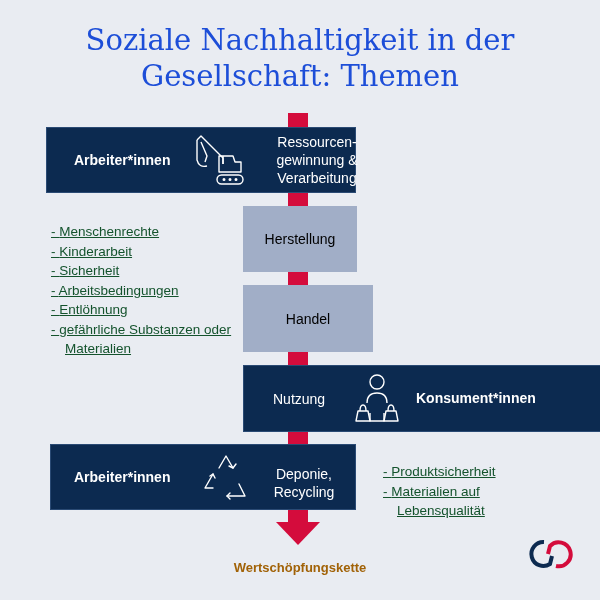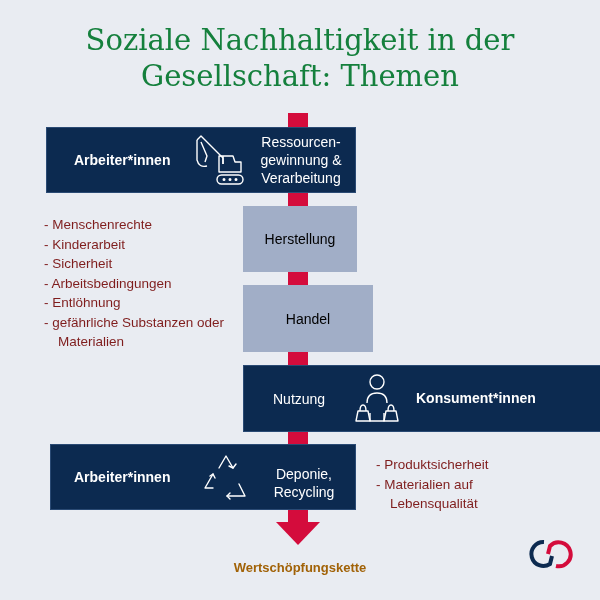"Soziale Nachhaltigkeit in der" .title { color: #15803d -> #1d4ed8 }
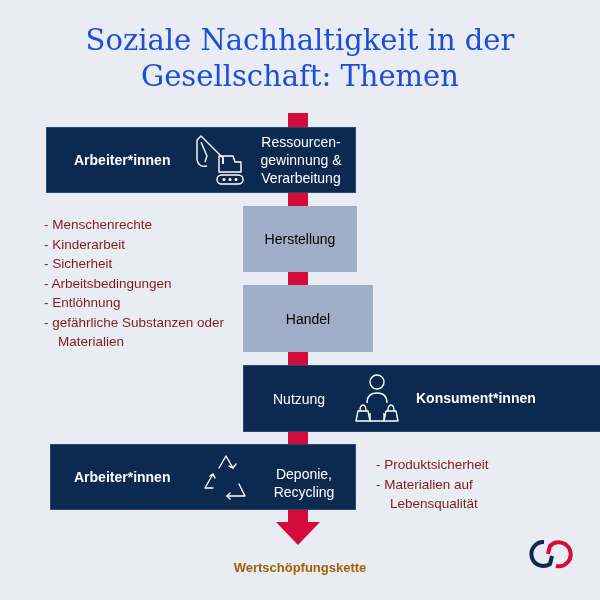"Ressourcen-" div.stage { left: 204px -> 220px }
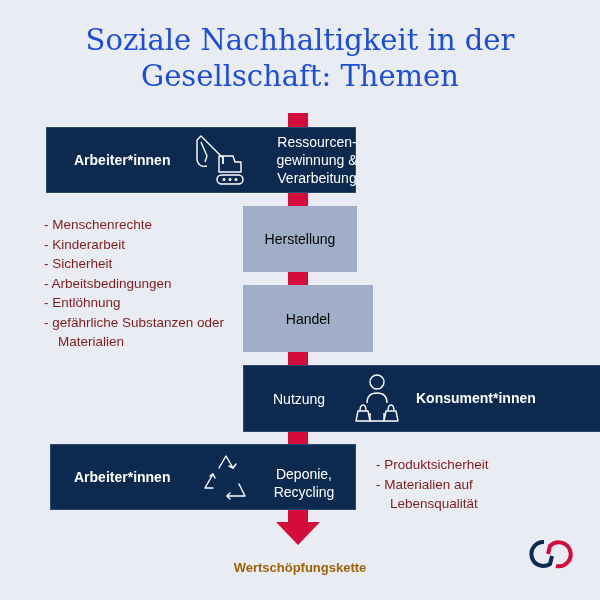"- Menschenrechte" .list { color: #7f1d1d -> #14532d; margin: 8px -> 15px; text-decoration: none -> underline }
